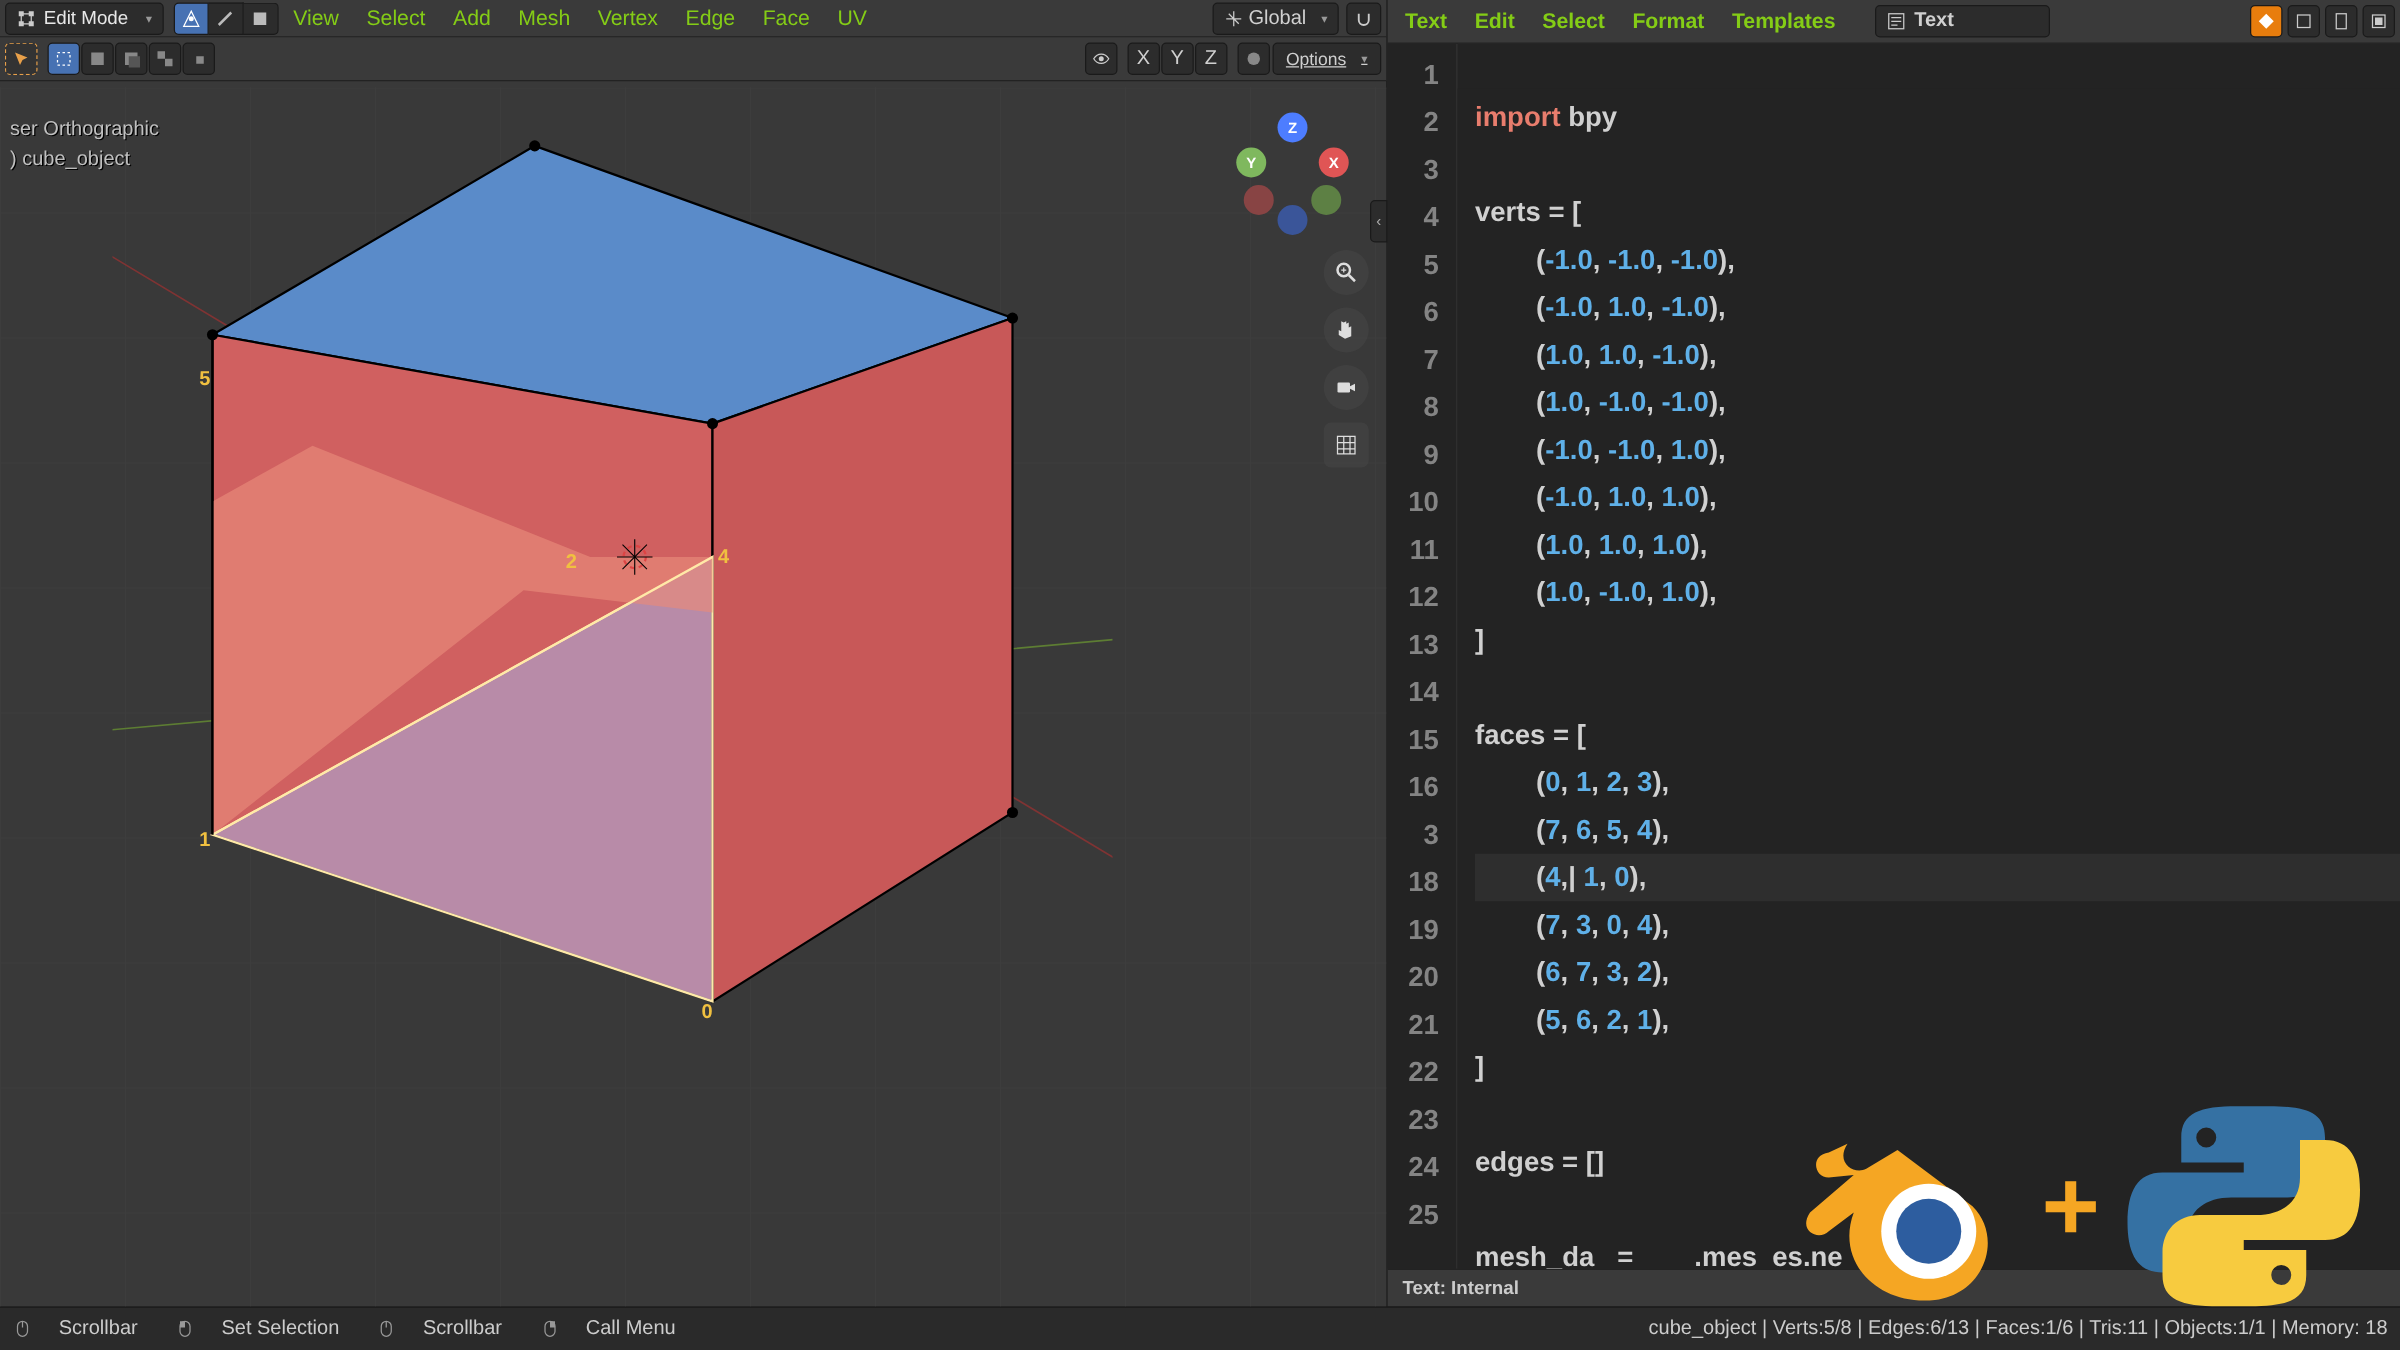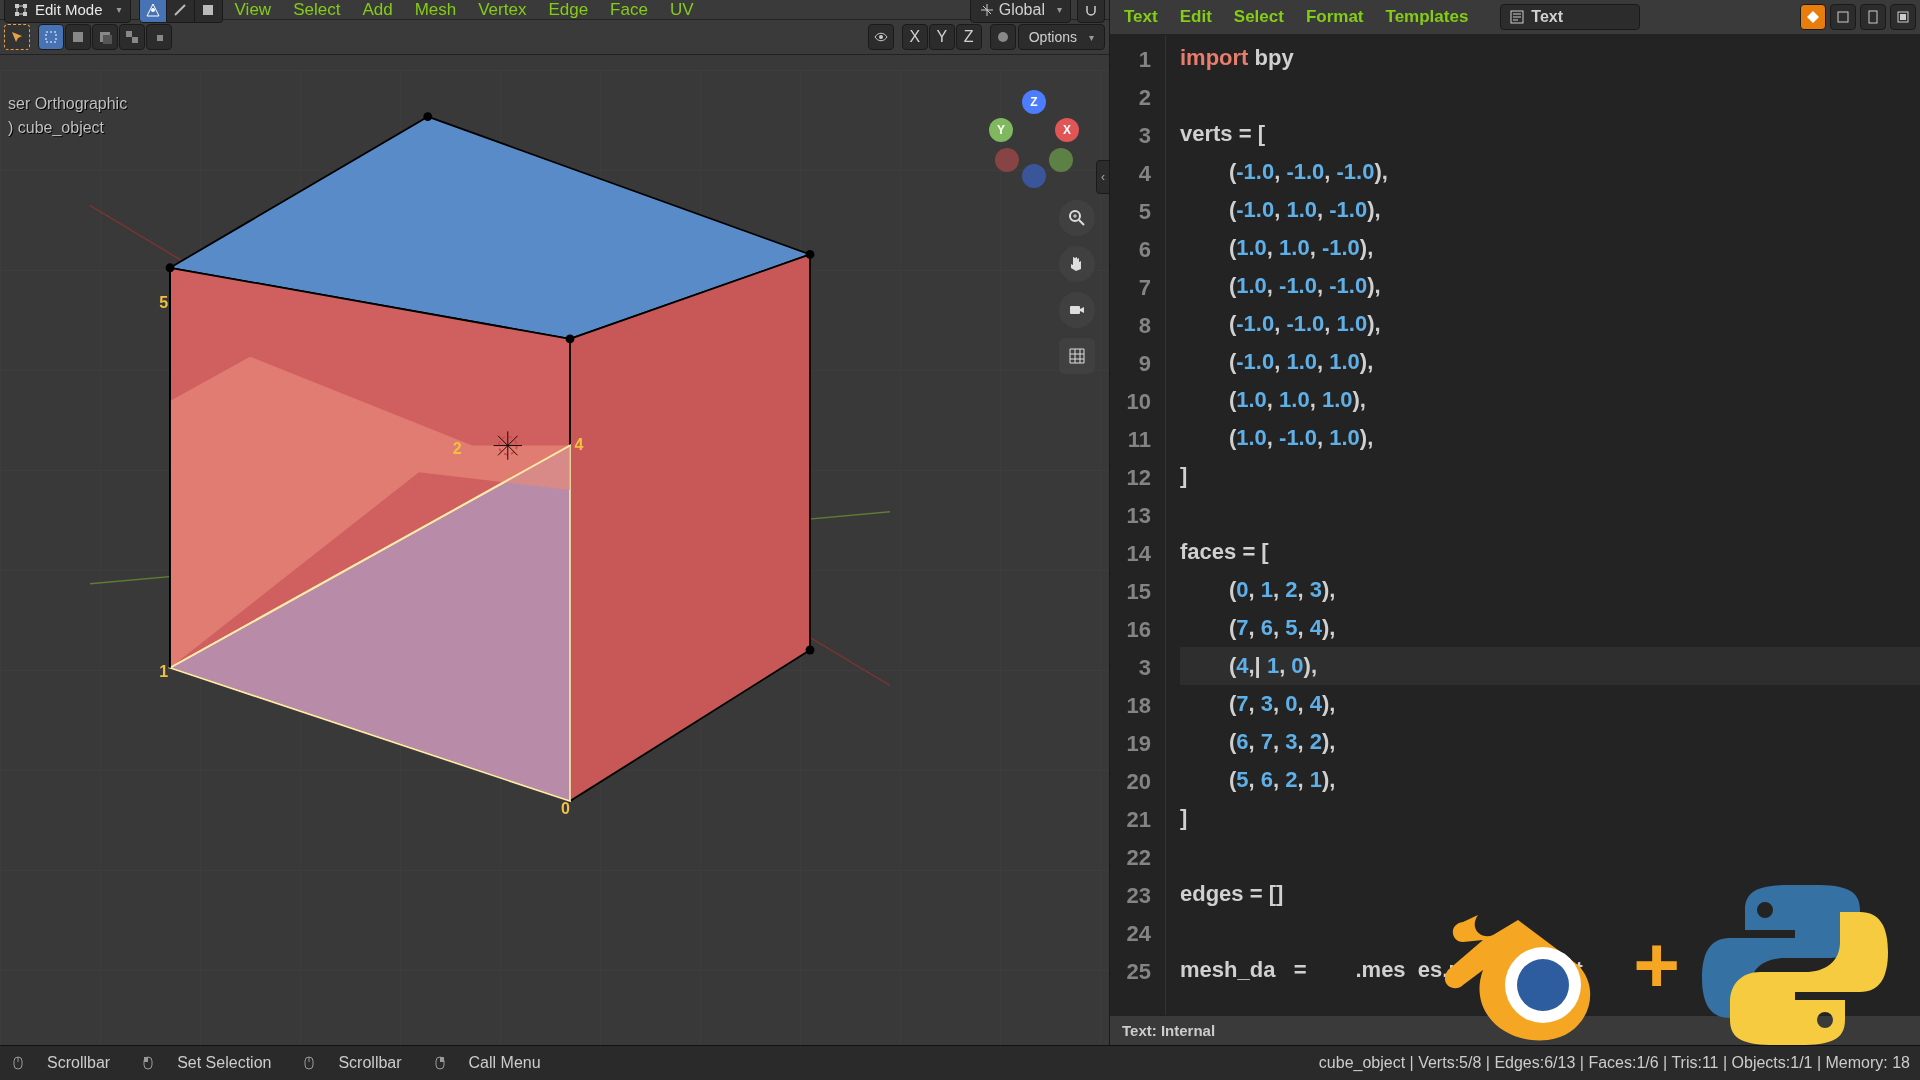"Edit Mode" .vp-header { height: 20px -> 30px }
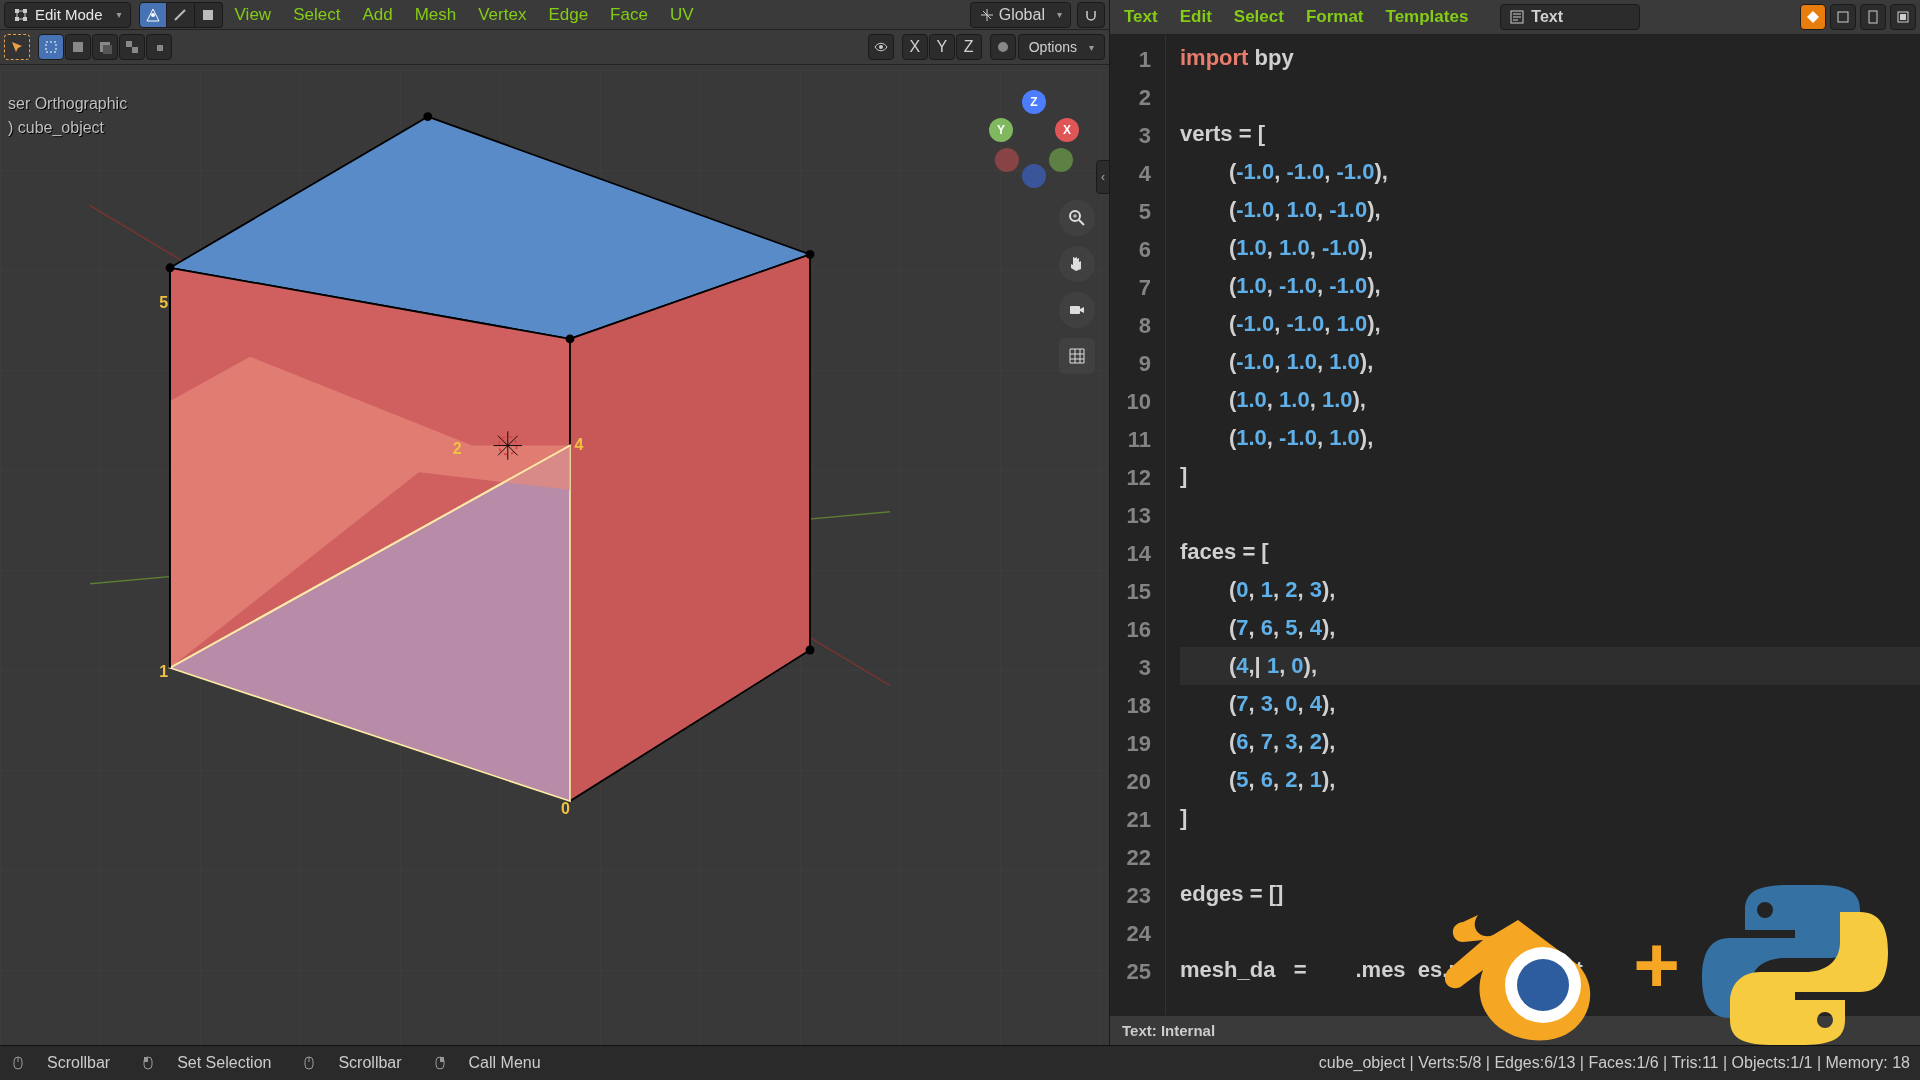"Options" .options-btn { text-decoration: none -> underline }
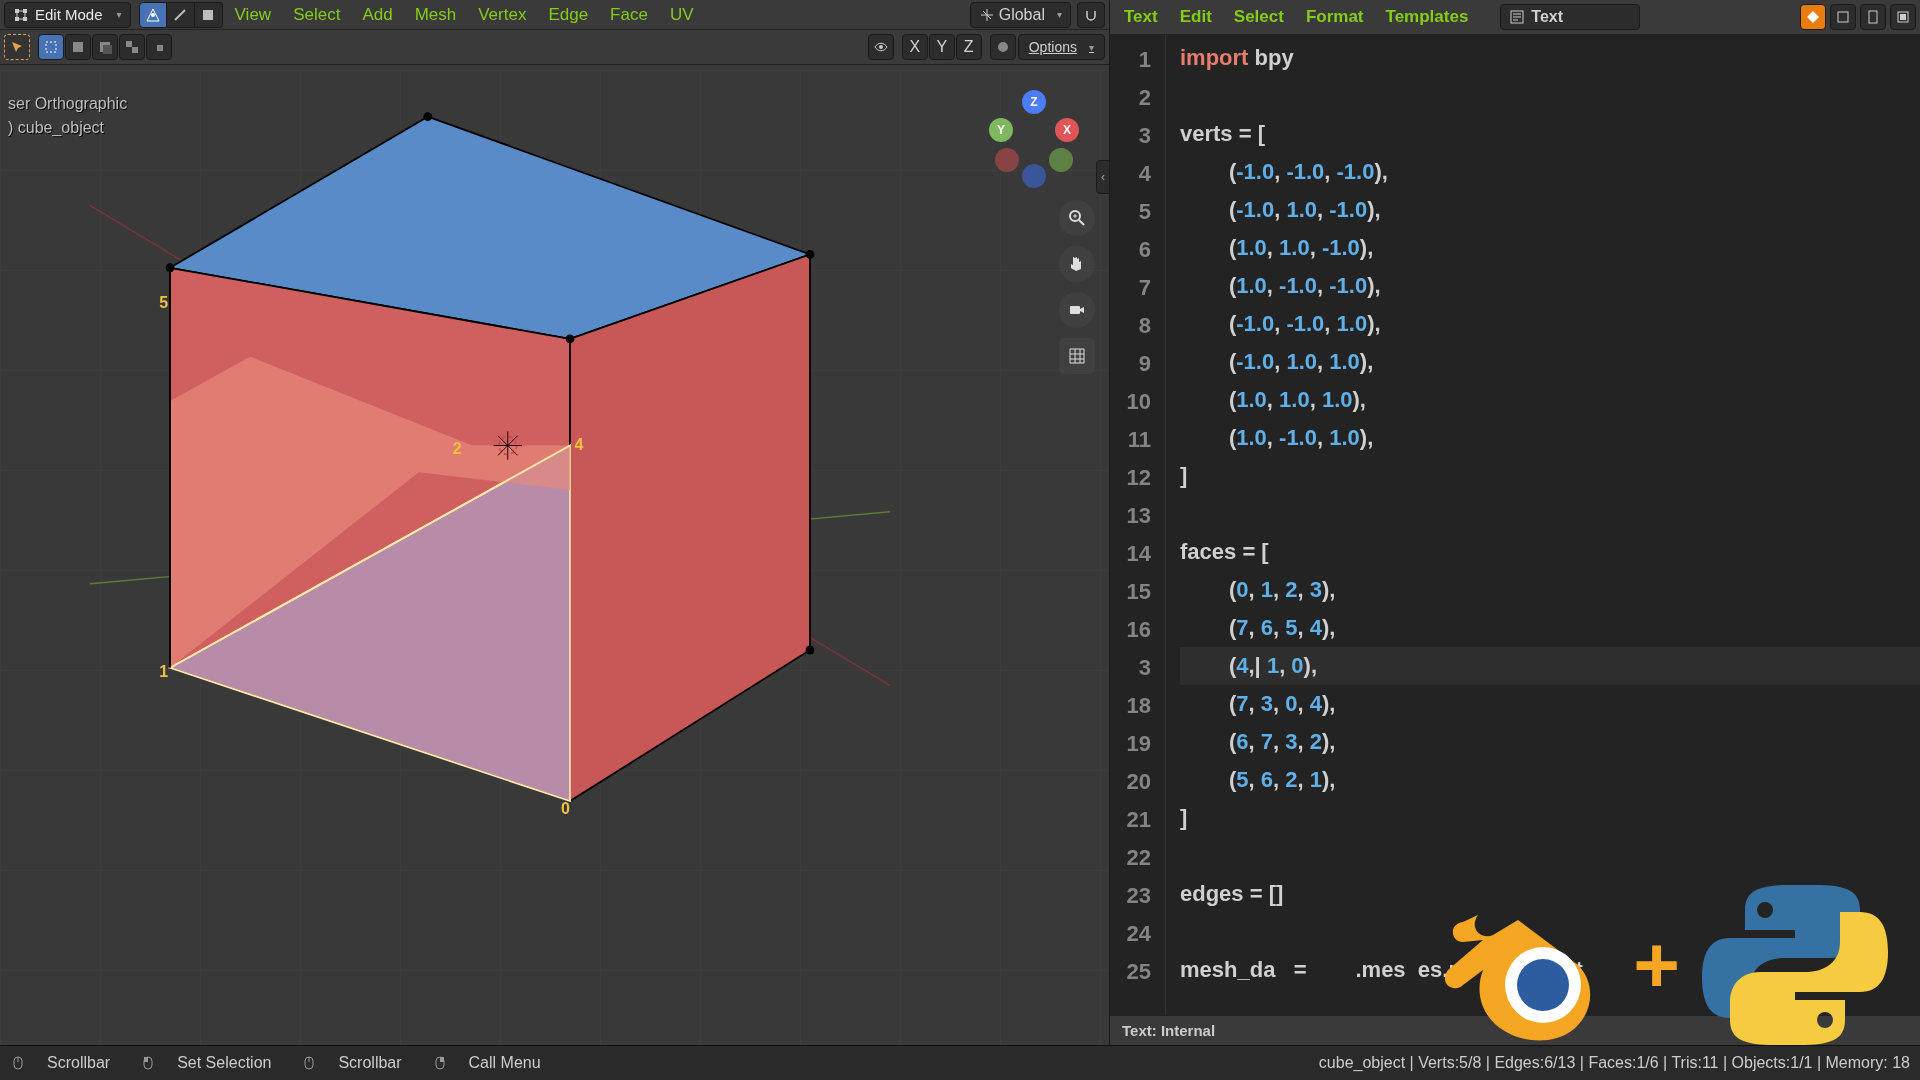"import bpy" .code { margin-top: none -> 36px }
